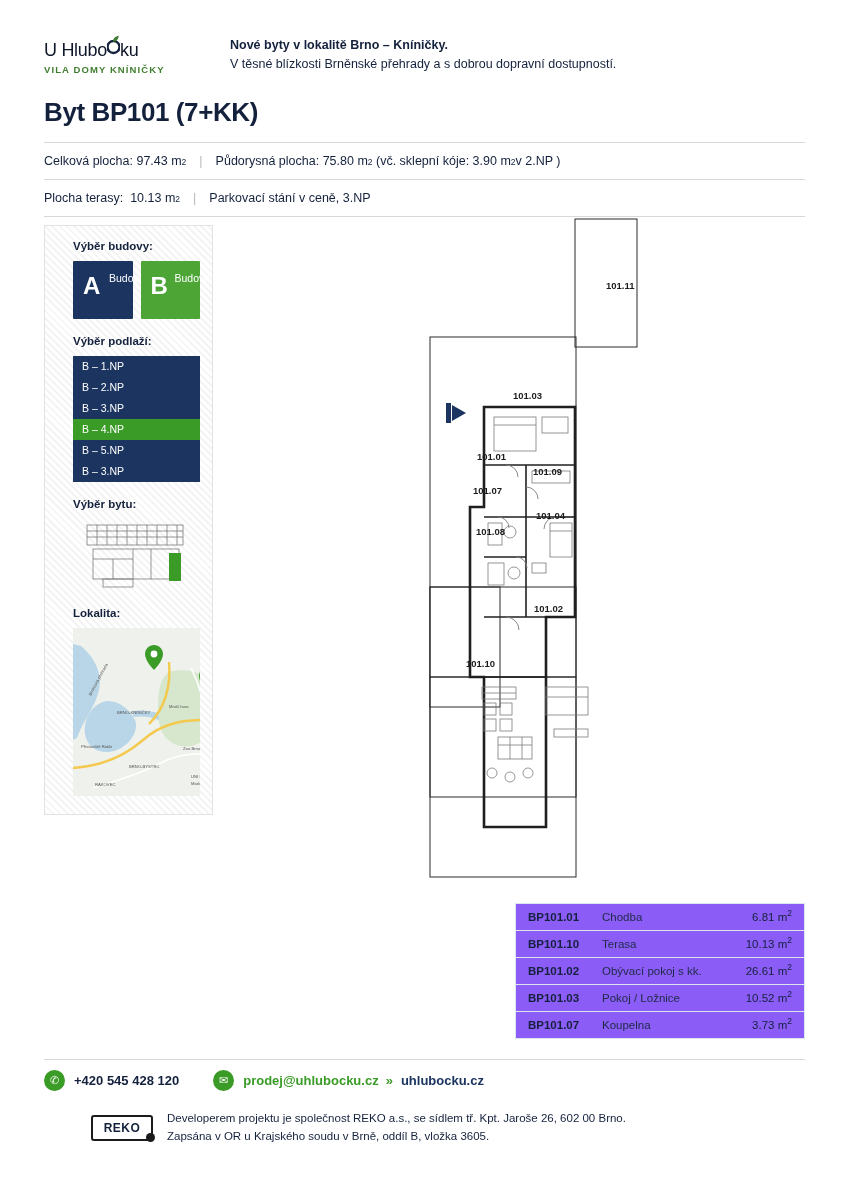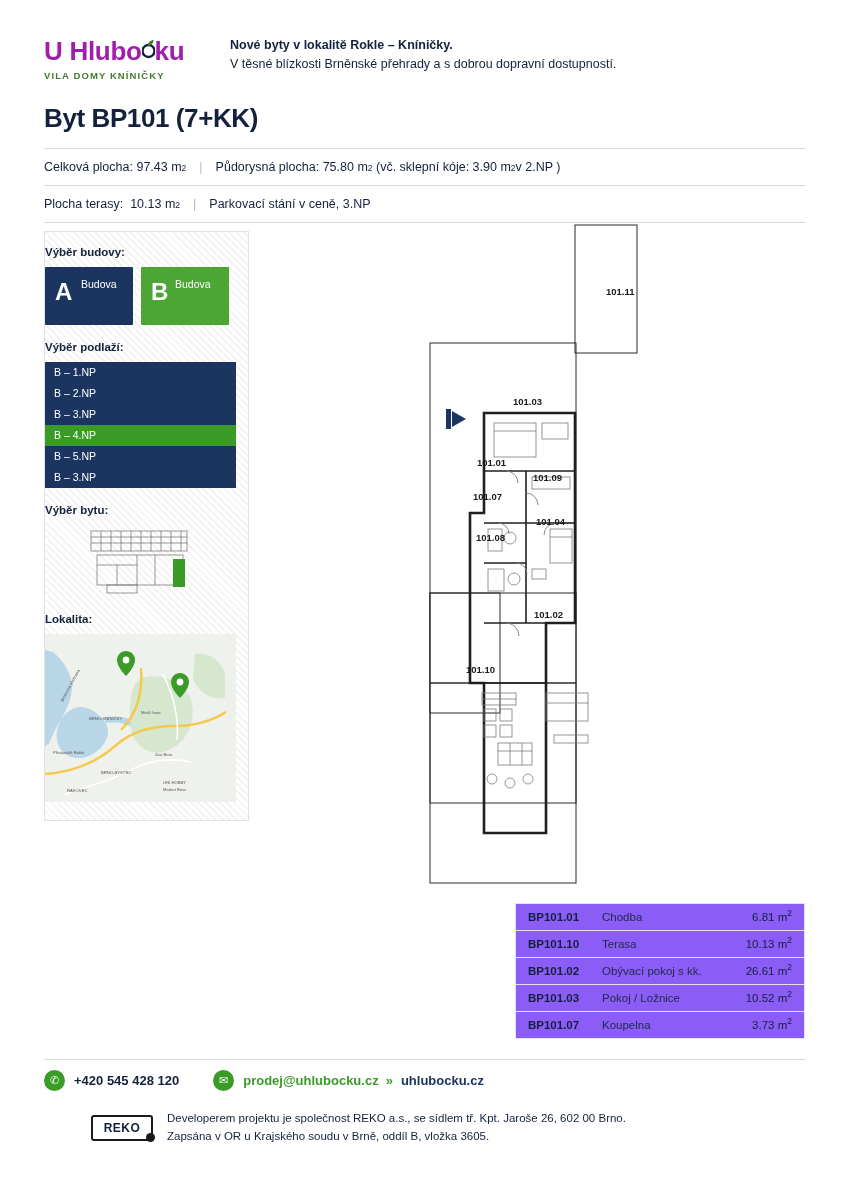"U Hlubo ku" .logo-main { color: #a21caf -> #0f172a; font-size: 26px -> 18px; font-weight: bold -> normal }
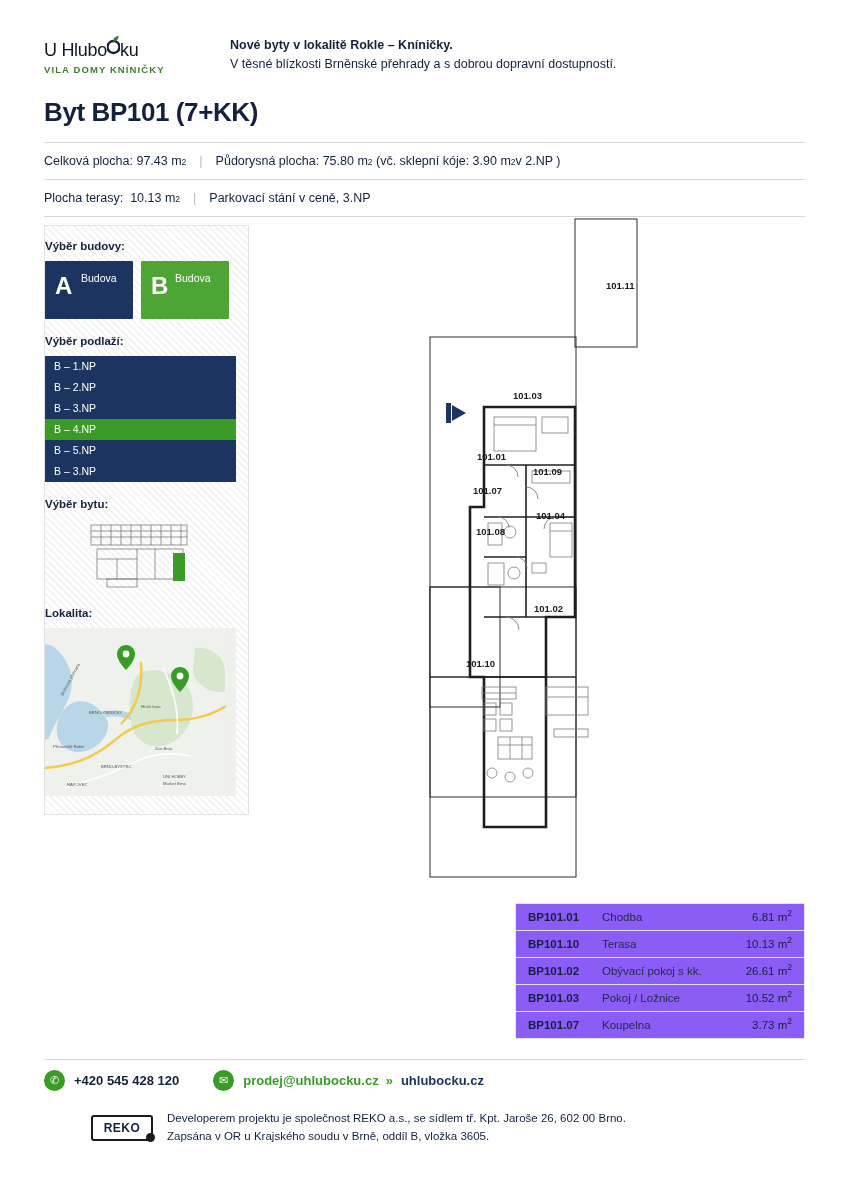"Nové byty v lokalitě Rokle" div.l1 { text: Rokle -> Brno }
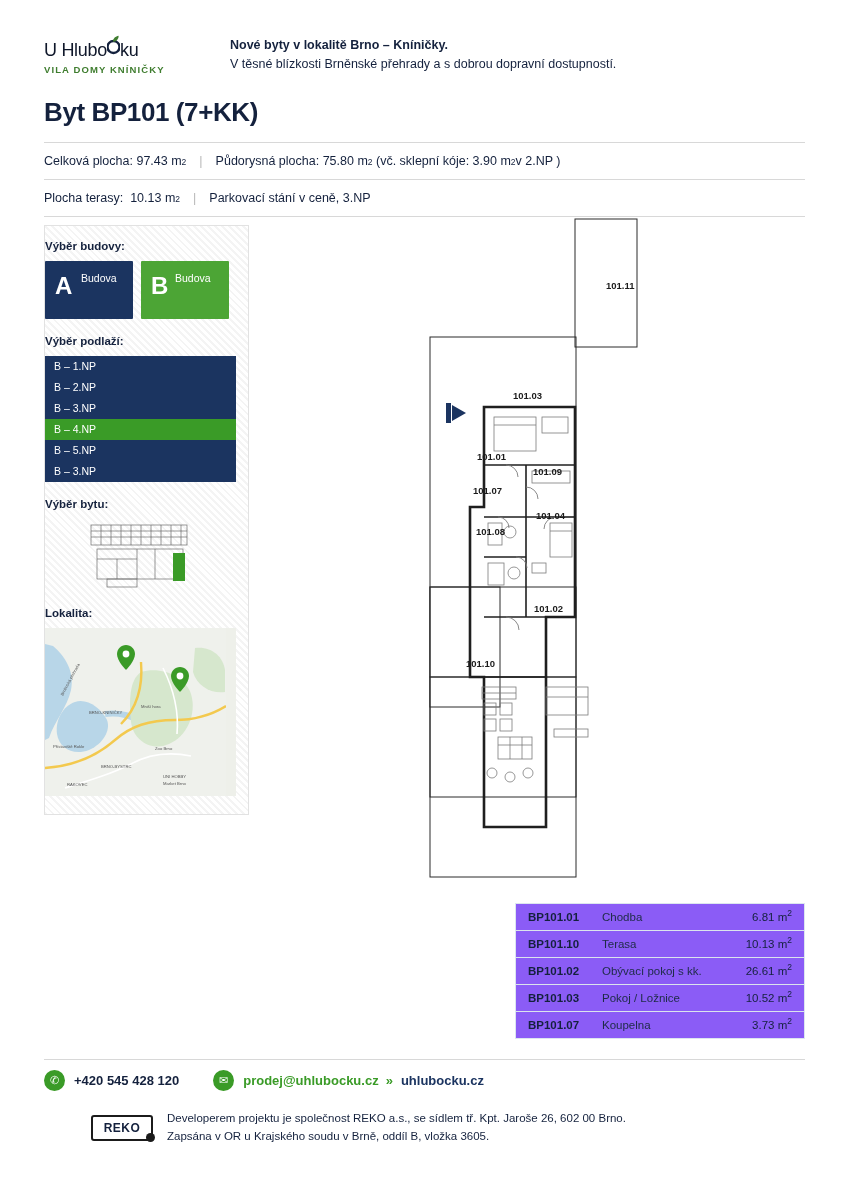"Výběr budovy:" .left-panel { padding: 14px 12px 18px 0 -> 14px 12px 18px 28px; width: 205px -> 169px }
